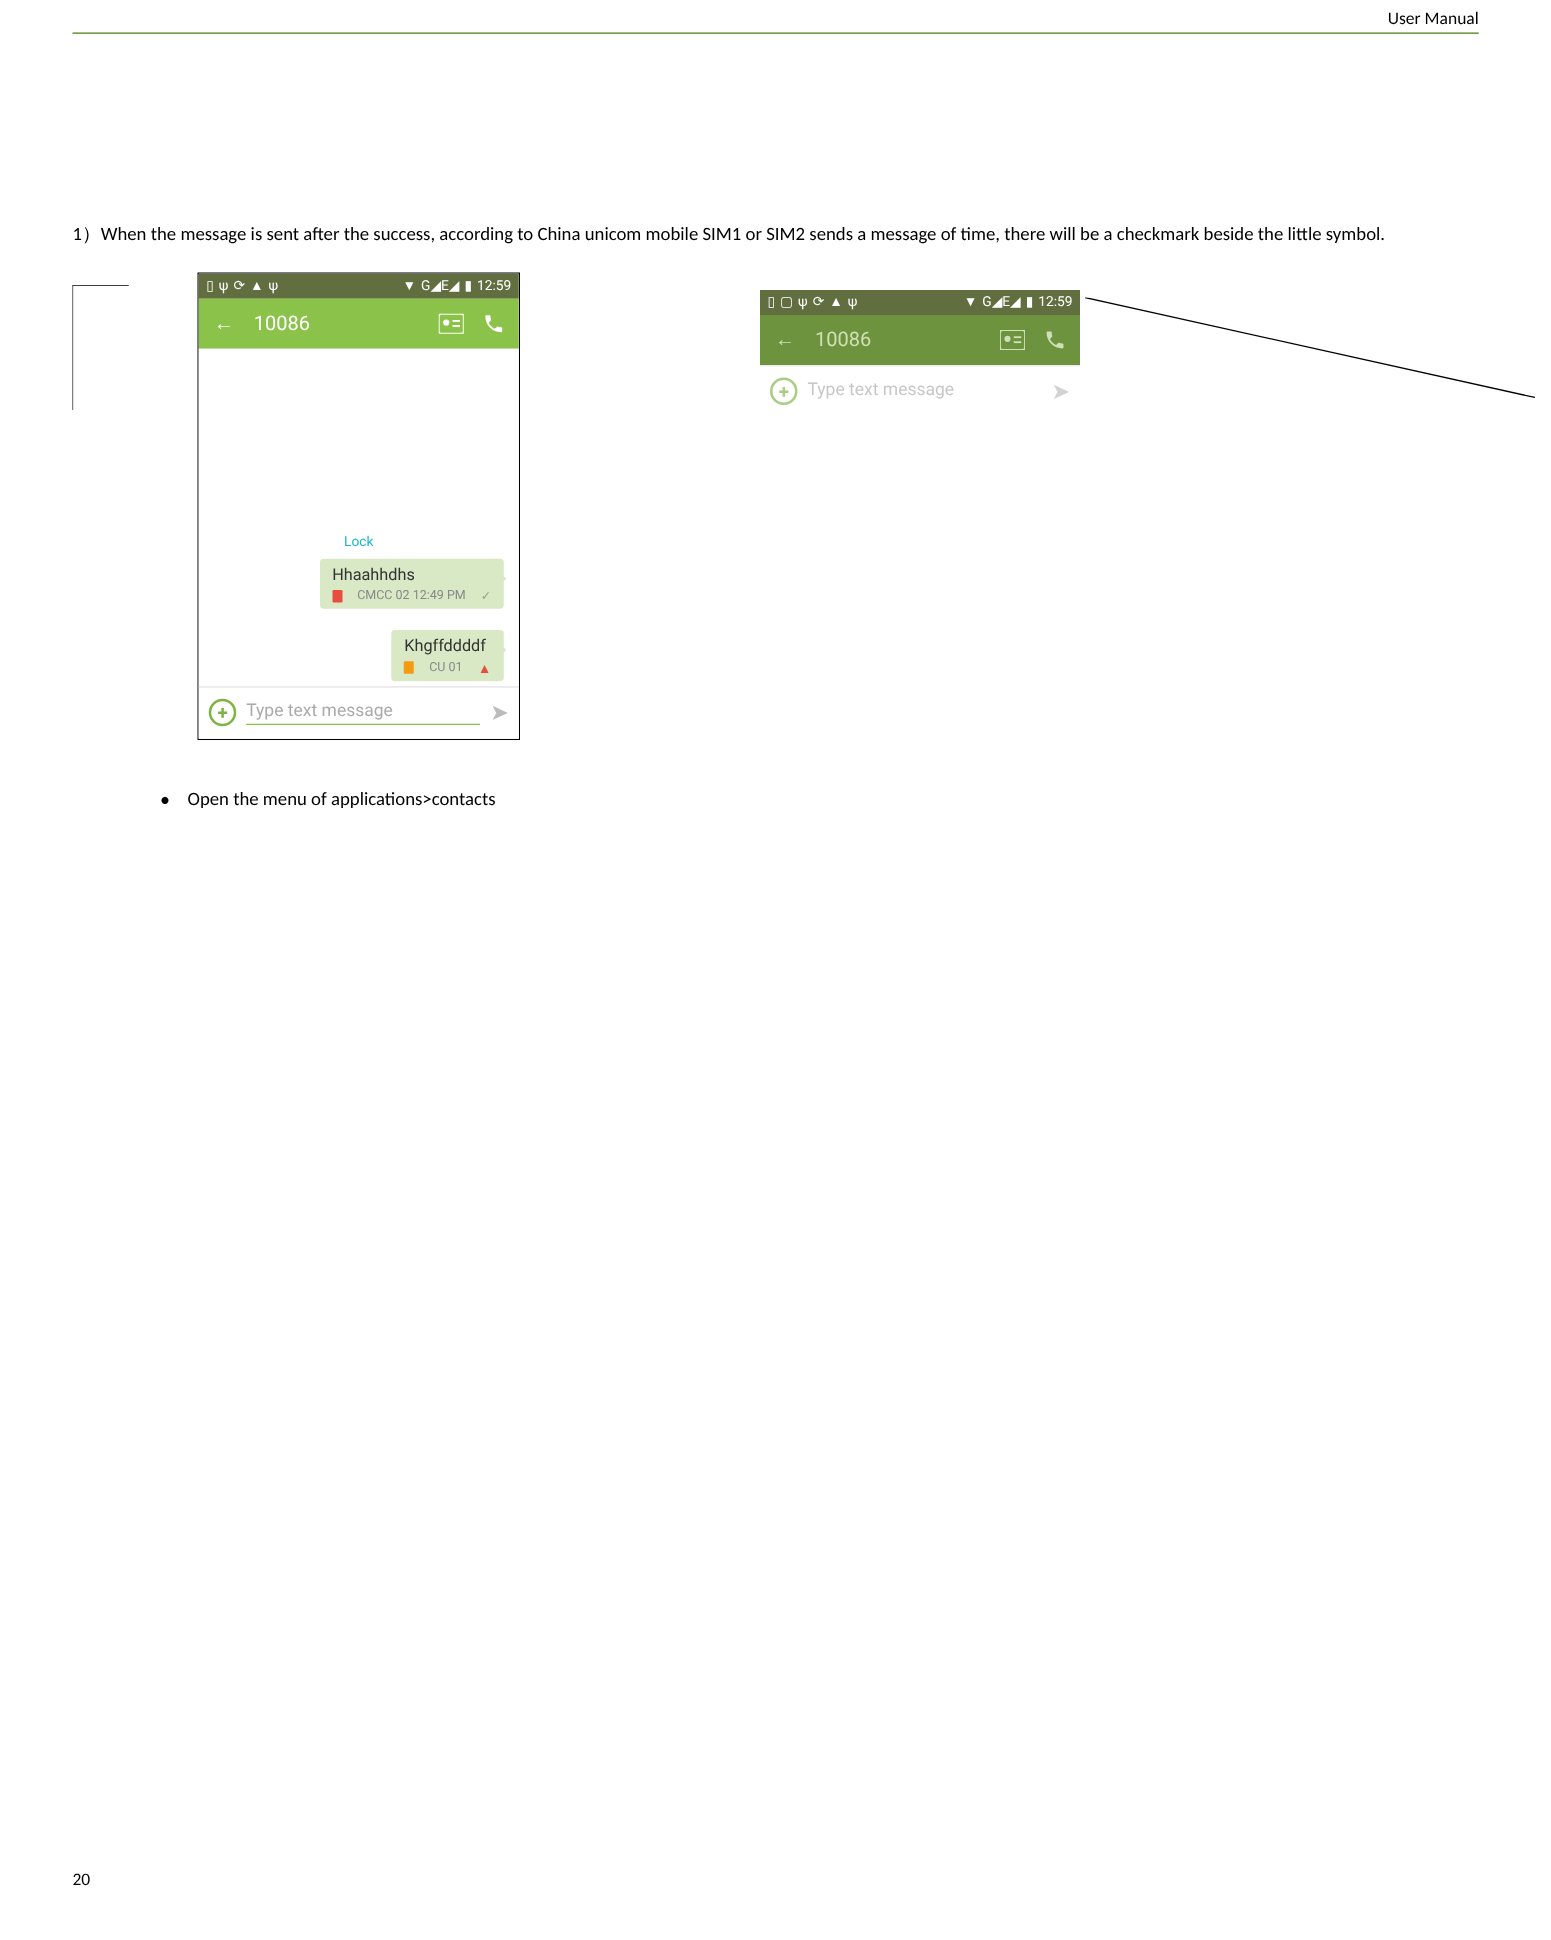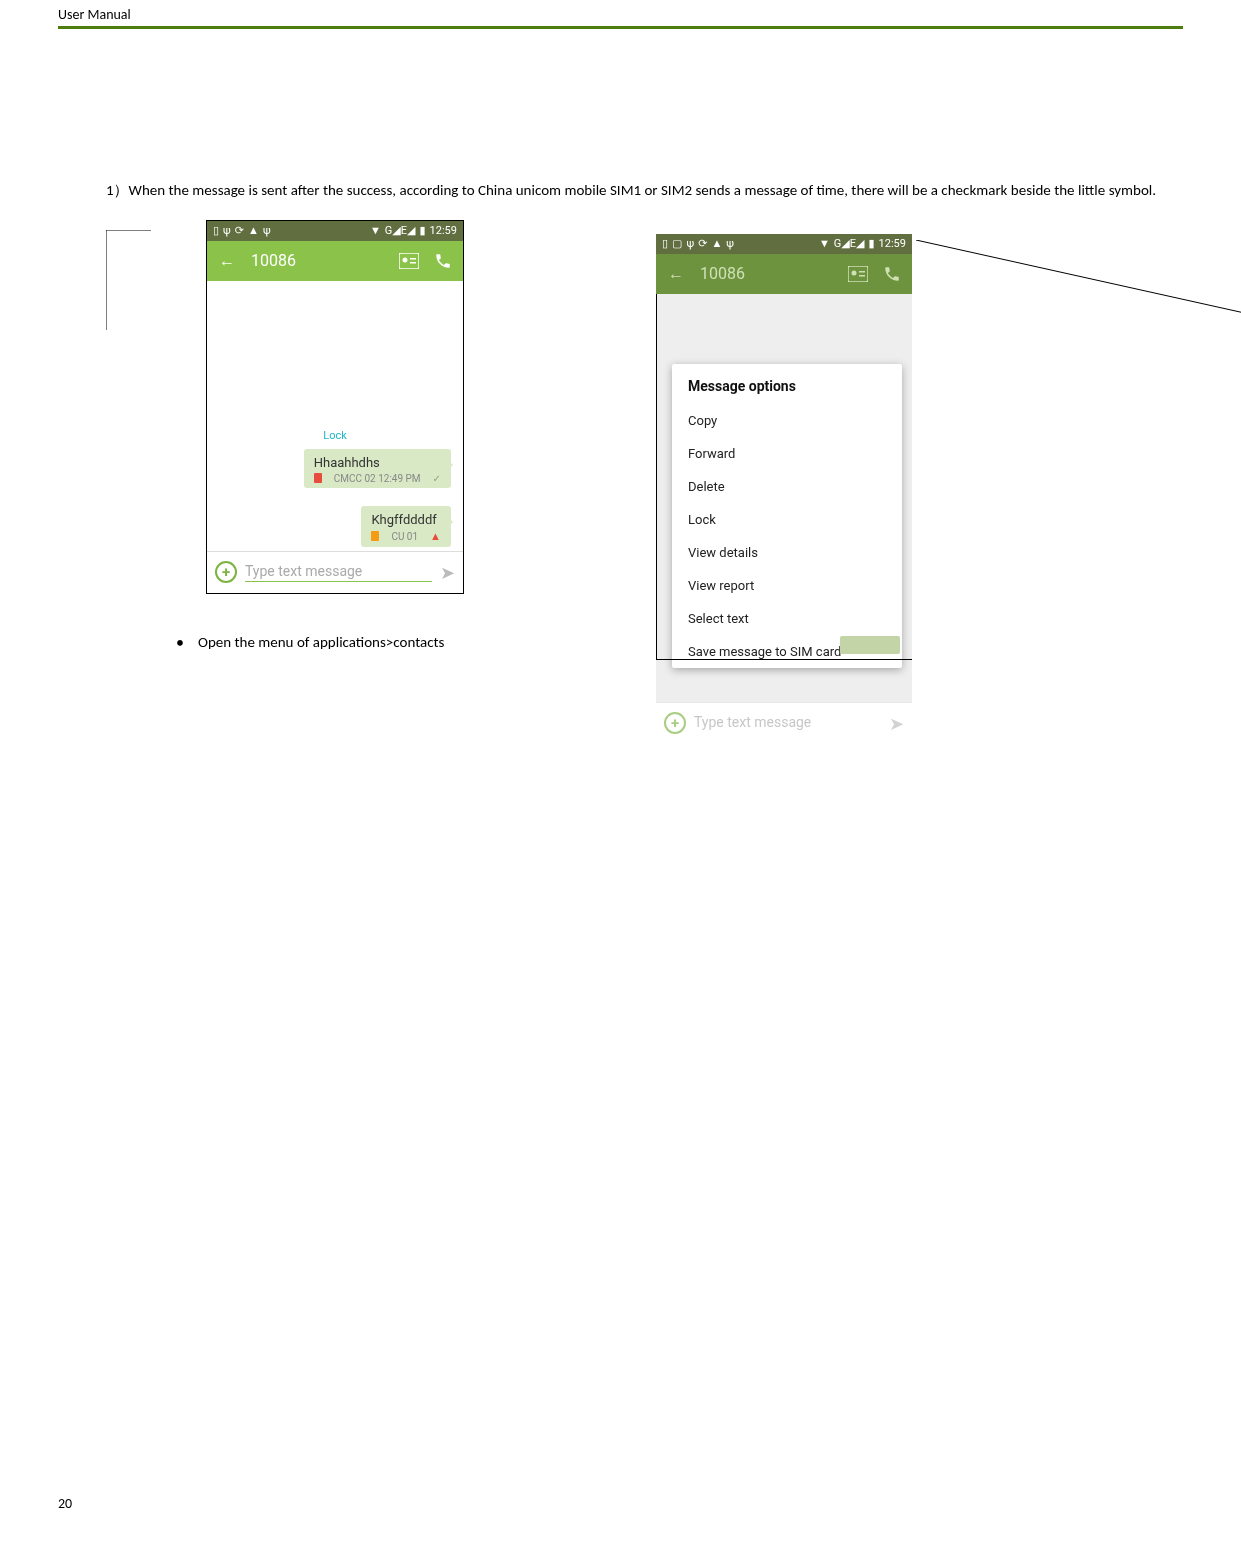"User Manual" .page-header { border-bottom: 3px solid #4d7c0f -> 1px solid #4d7c0f; text-align: left -> right }
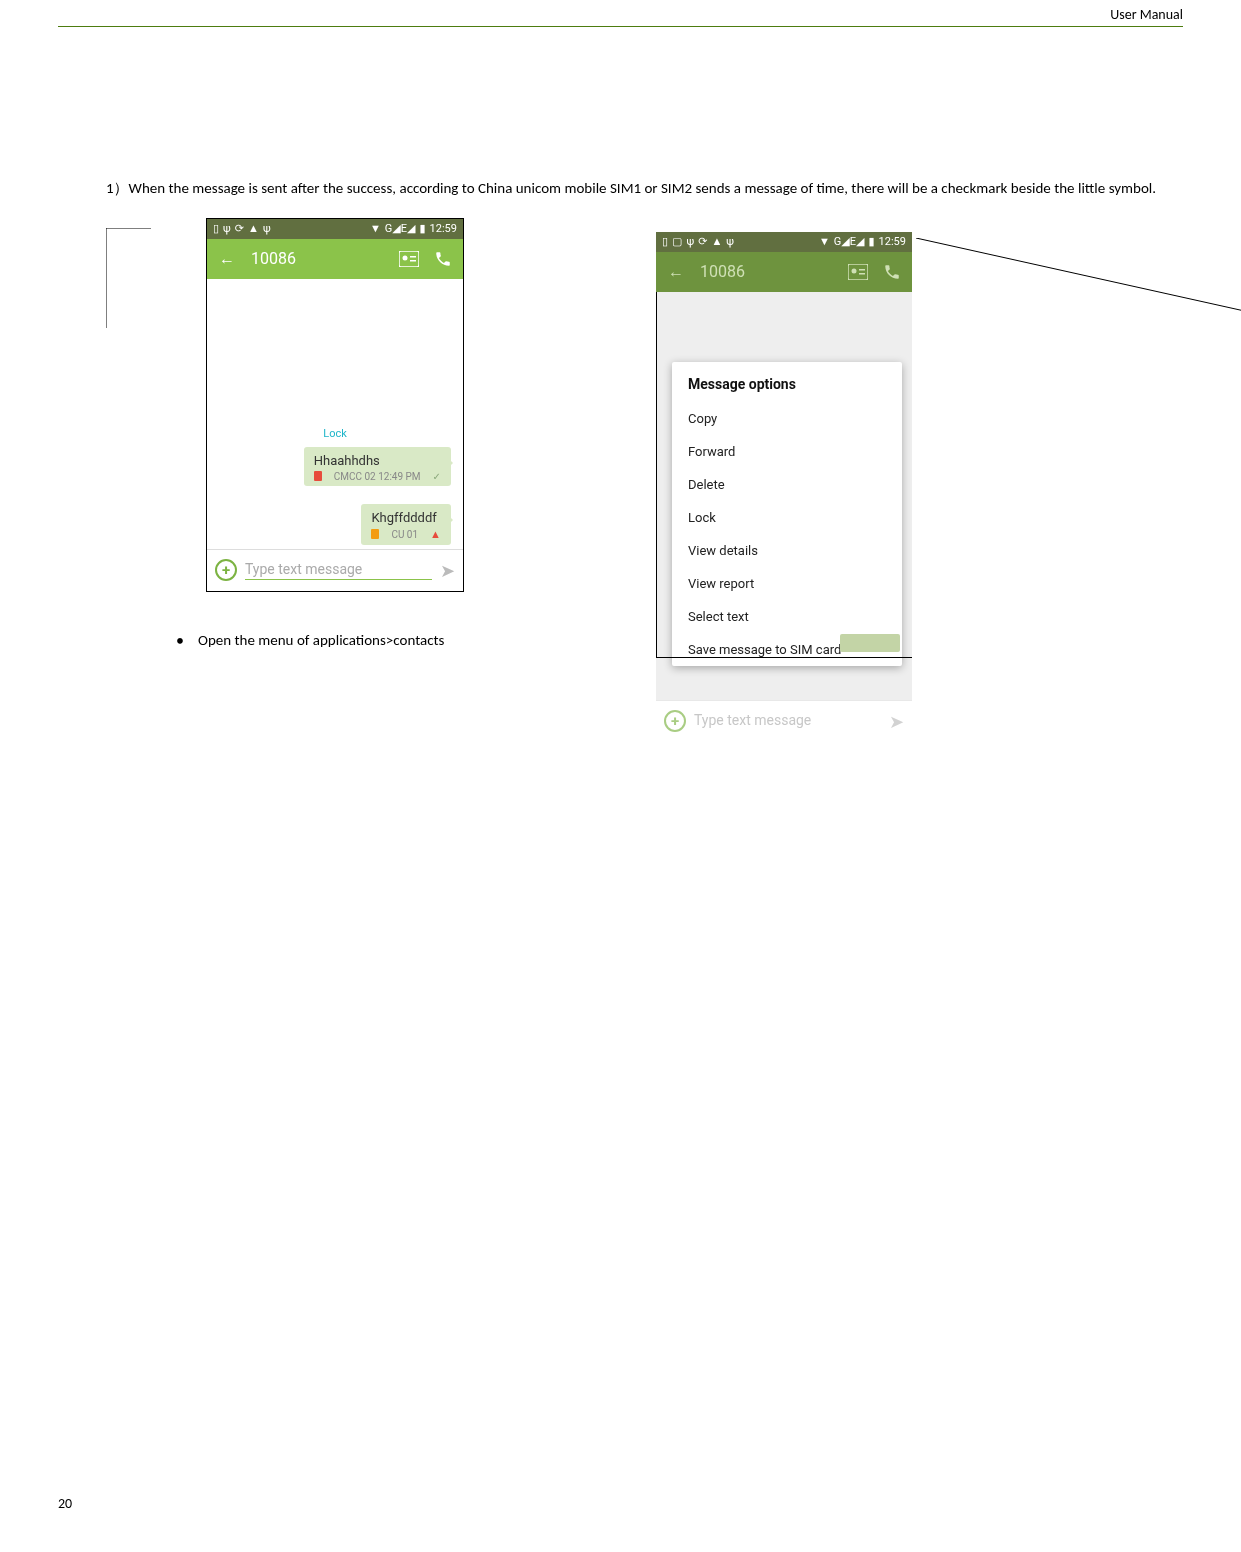"1）When the message is sent" .content { margin-left: 48px -> none }
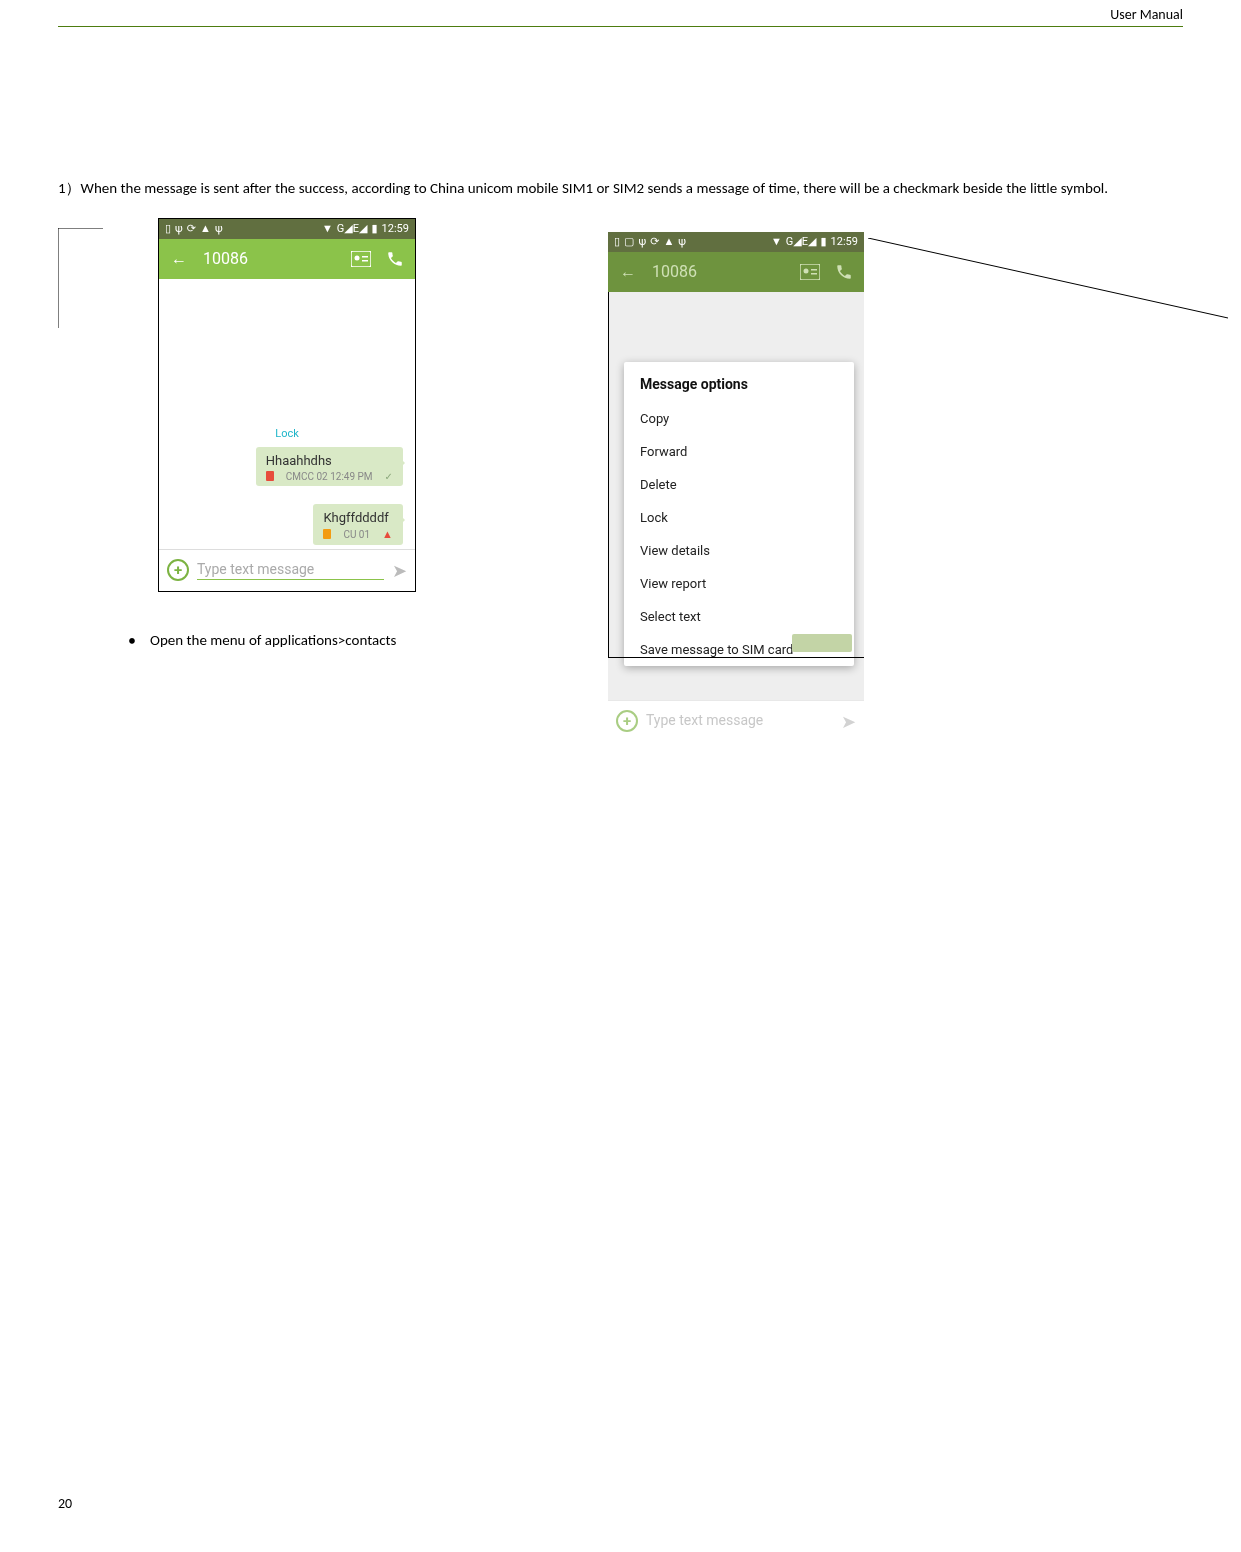"Message options" div.phone2-body { html: <div> <div> <div>Message options</div> <div>Copy</div> <div>Forward</div> <div>Delete</div> <div>Lock</div> <div>View details</div> <div>View report</div> <div>Select text</div> <div>Save message to SIM card</div> </div> <div></div> <div></div> </div> -> none }
